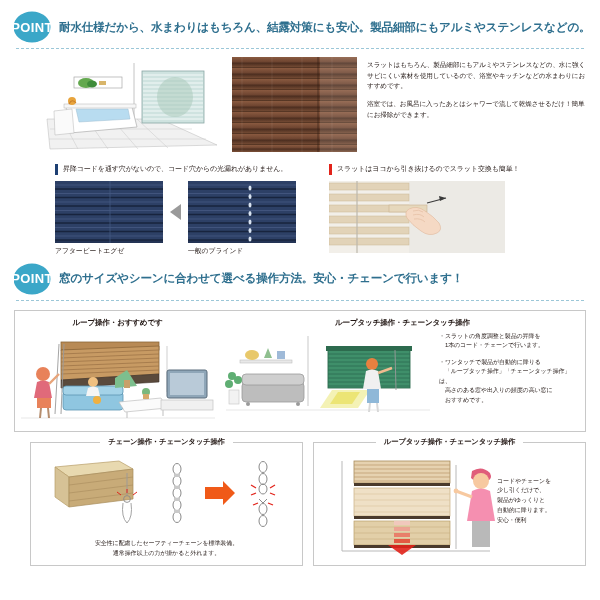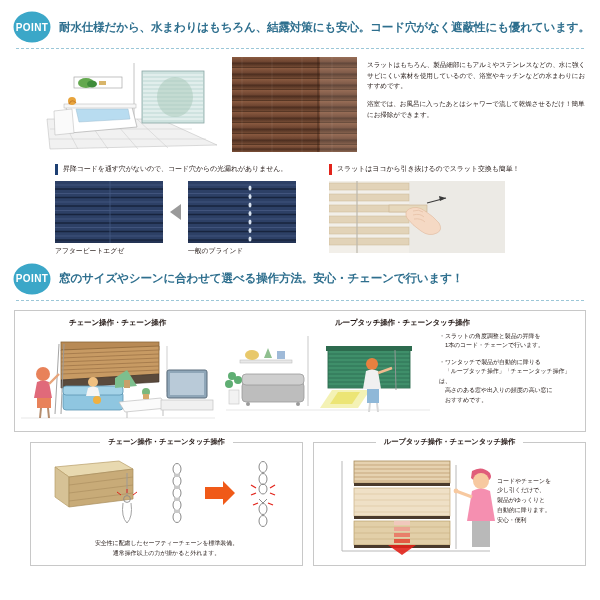"POINT" .point-badge { font-size: 10px -> 13px }
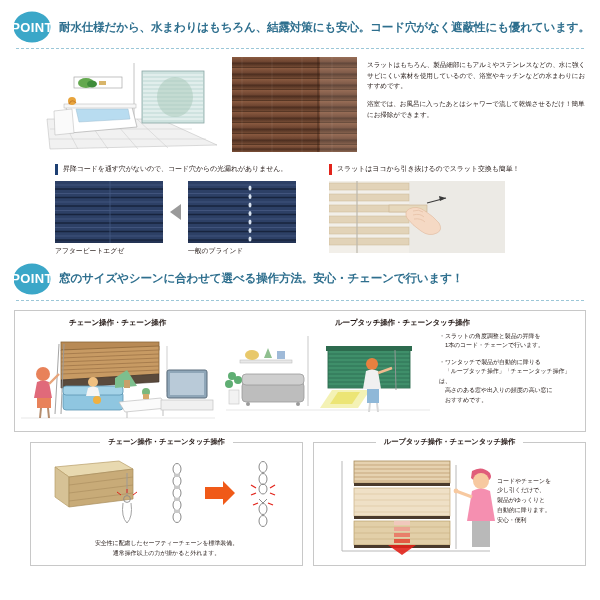"耐水仕様だから、水まわりはもちろん、結露対策にも安心。コード穴がなく遮蔽性にも優" div.point-text { text: コード穴がなく遮蔽性にも優れています -> 製品細部にもアルミやステンレスなどの }
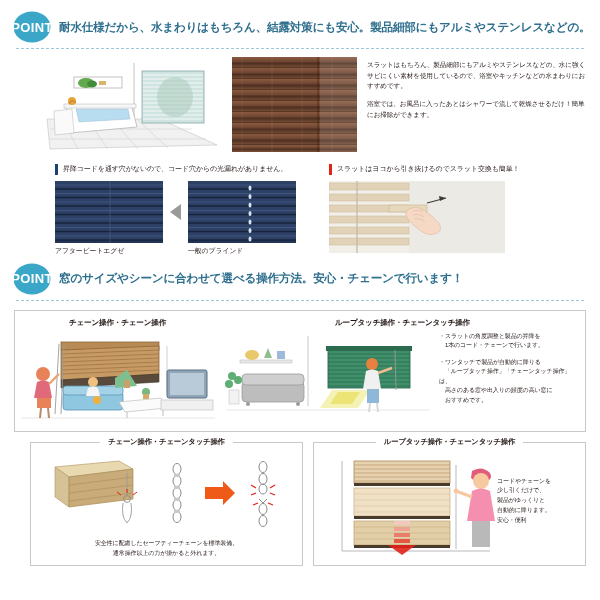"チェーン操作・チェーン操作" div.p2title { text: チェーン操作・チェーン操作 -> ループ操作・おすすめです }
